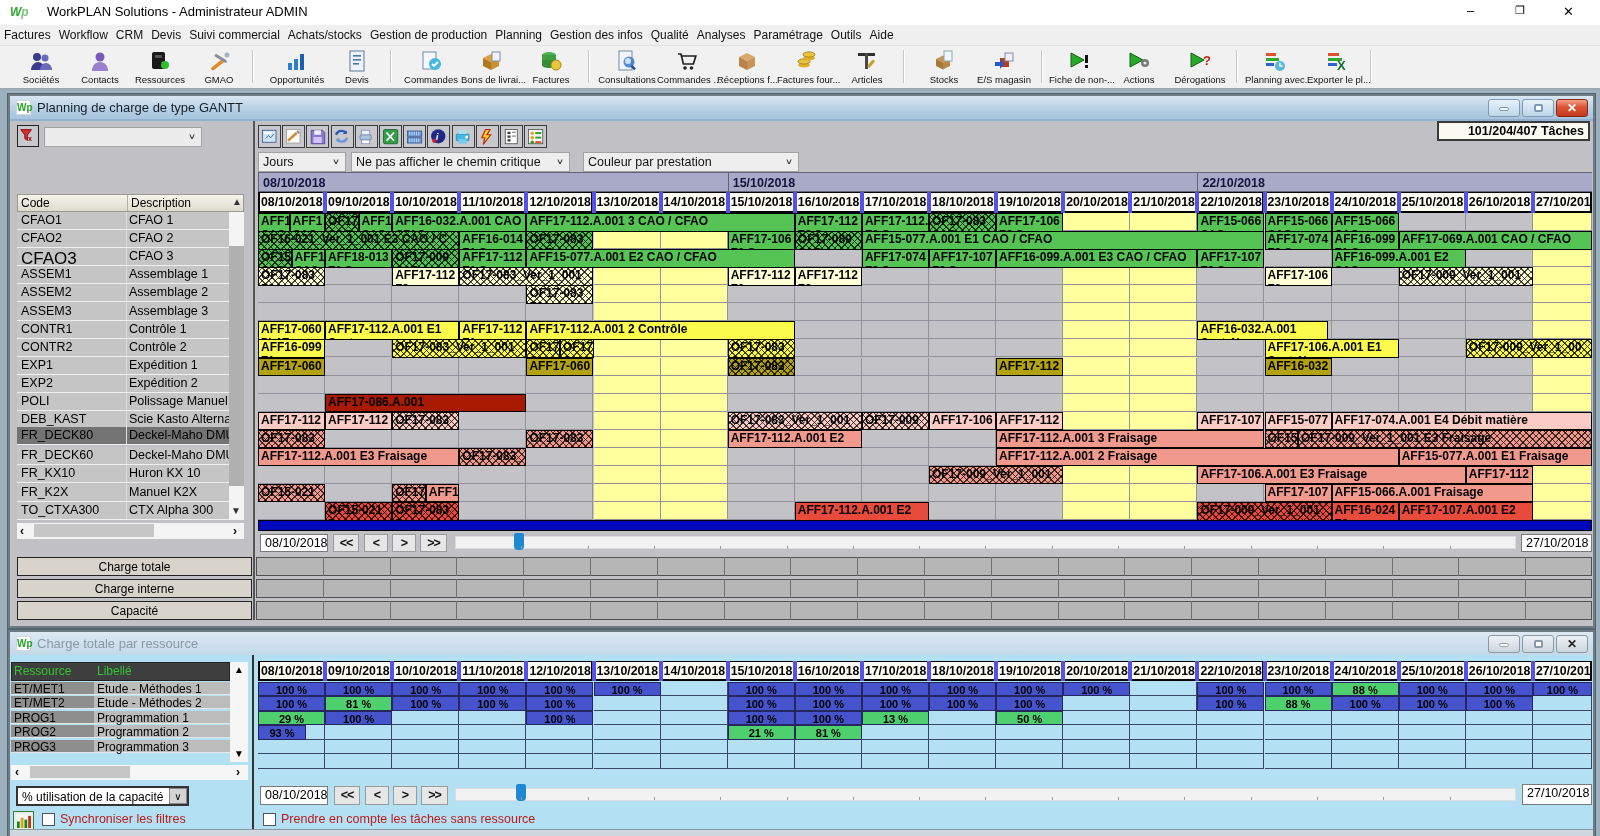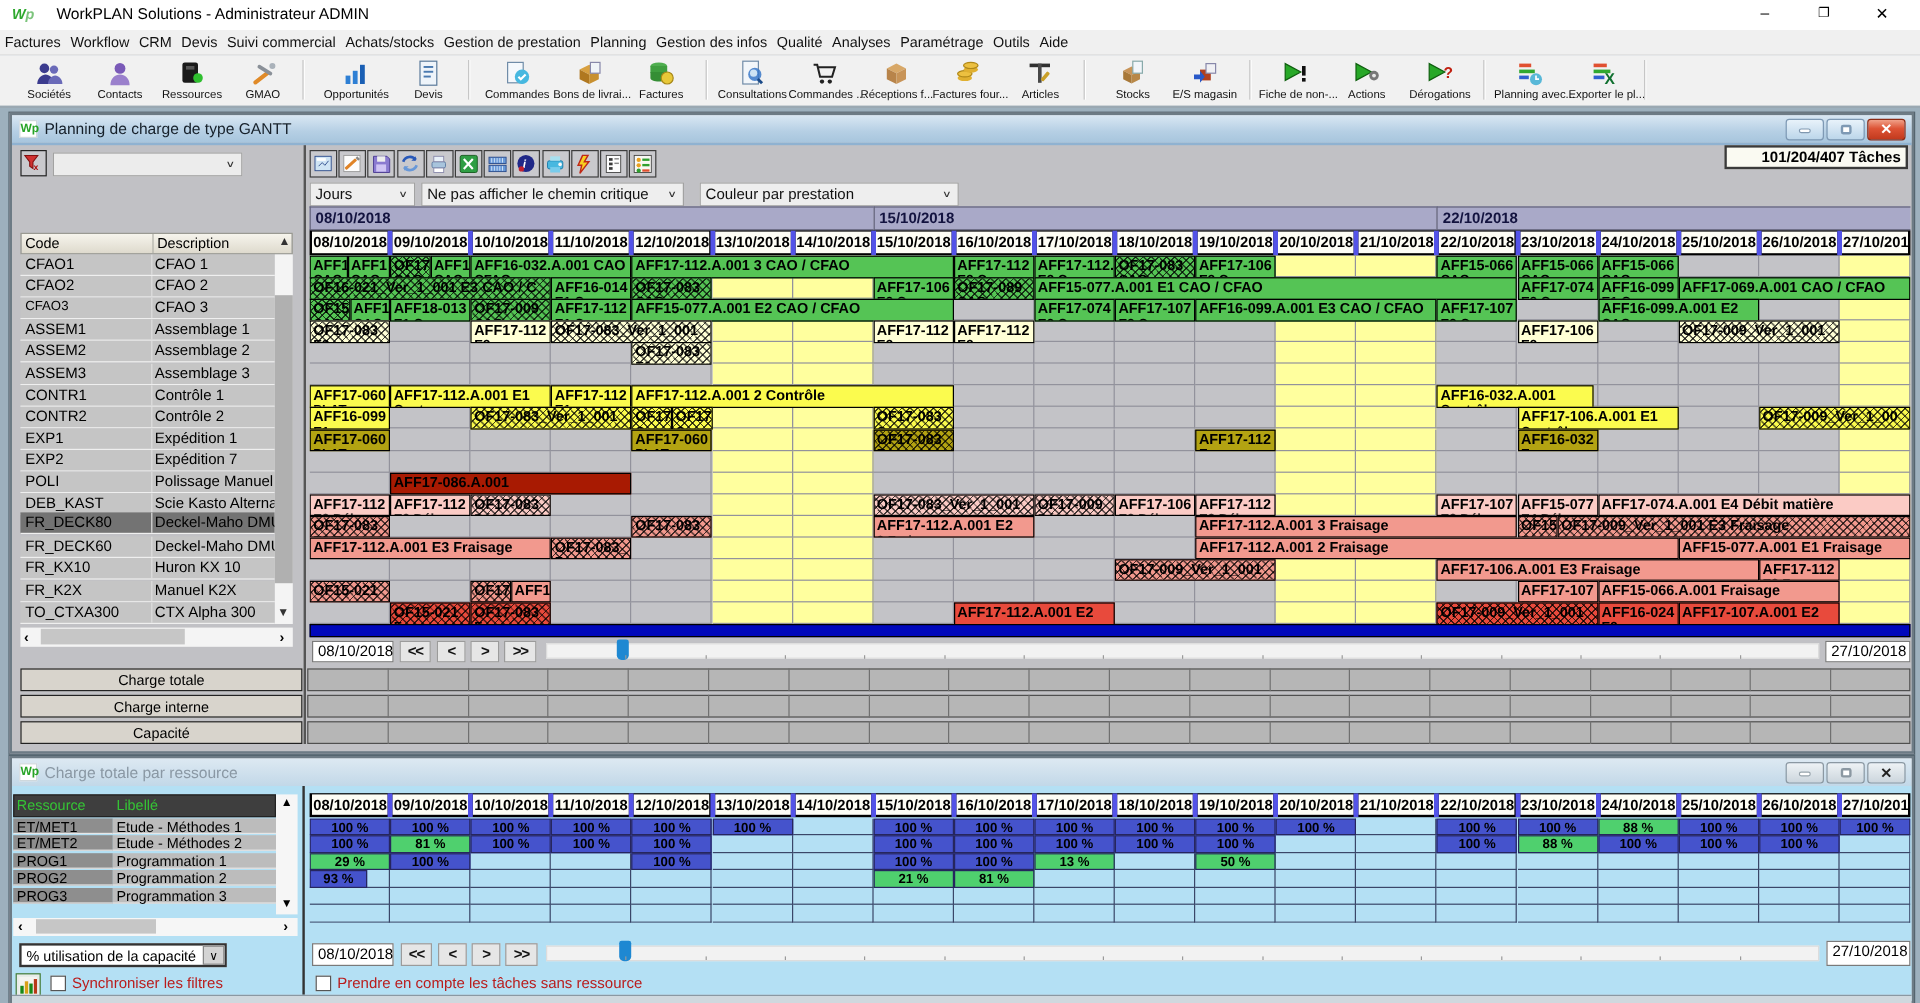"Gestion de prestation" span { text: prestation -> production }
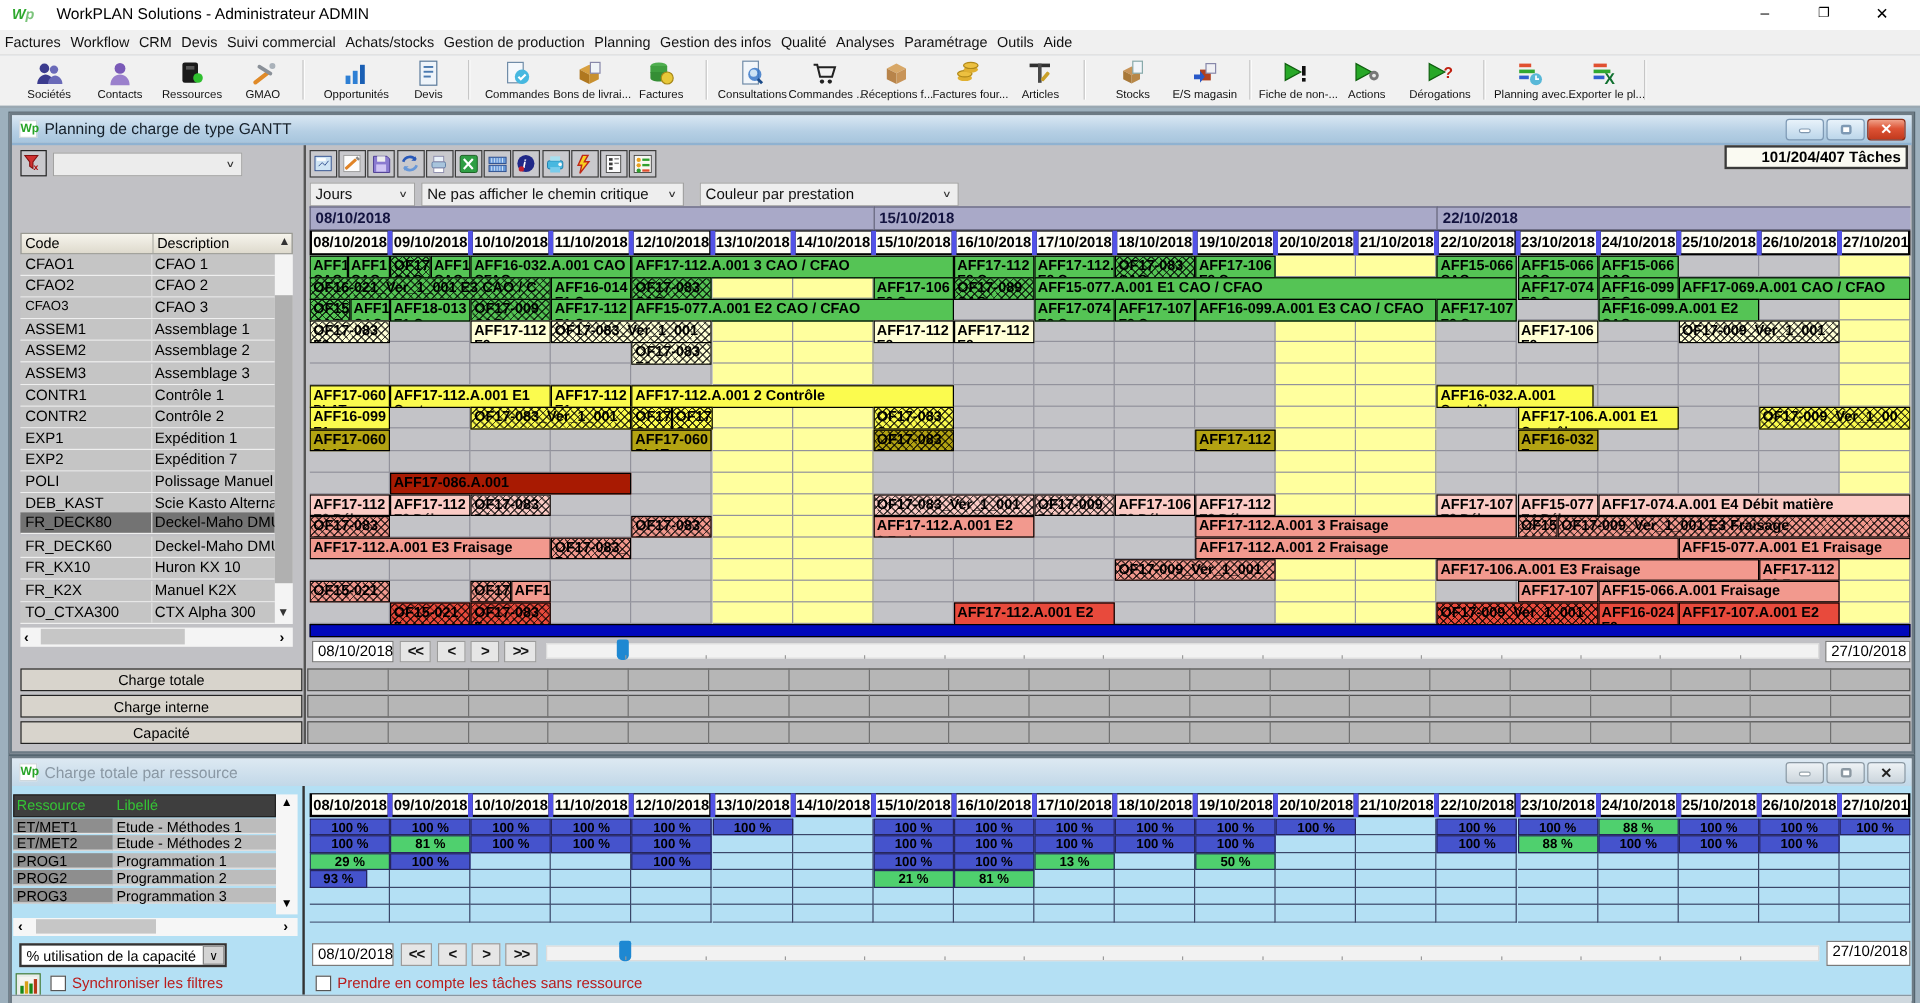"CFAO3" span.ab { font-size: 11px -> 17px }
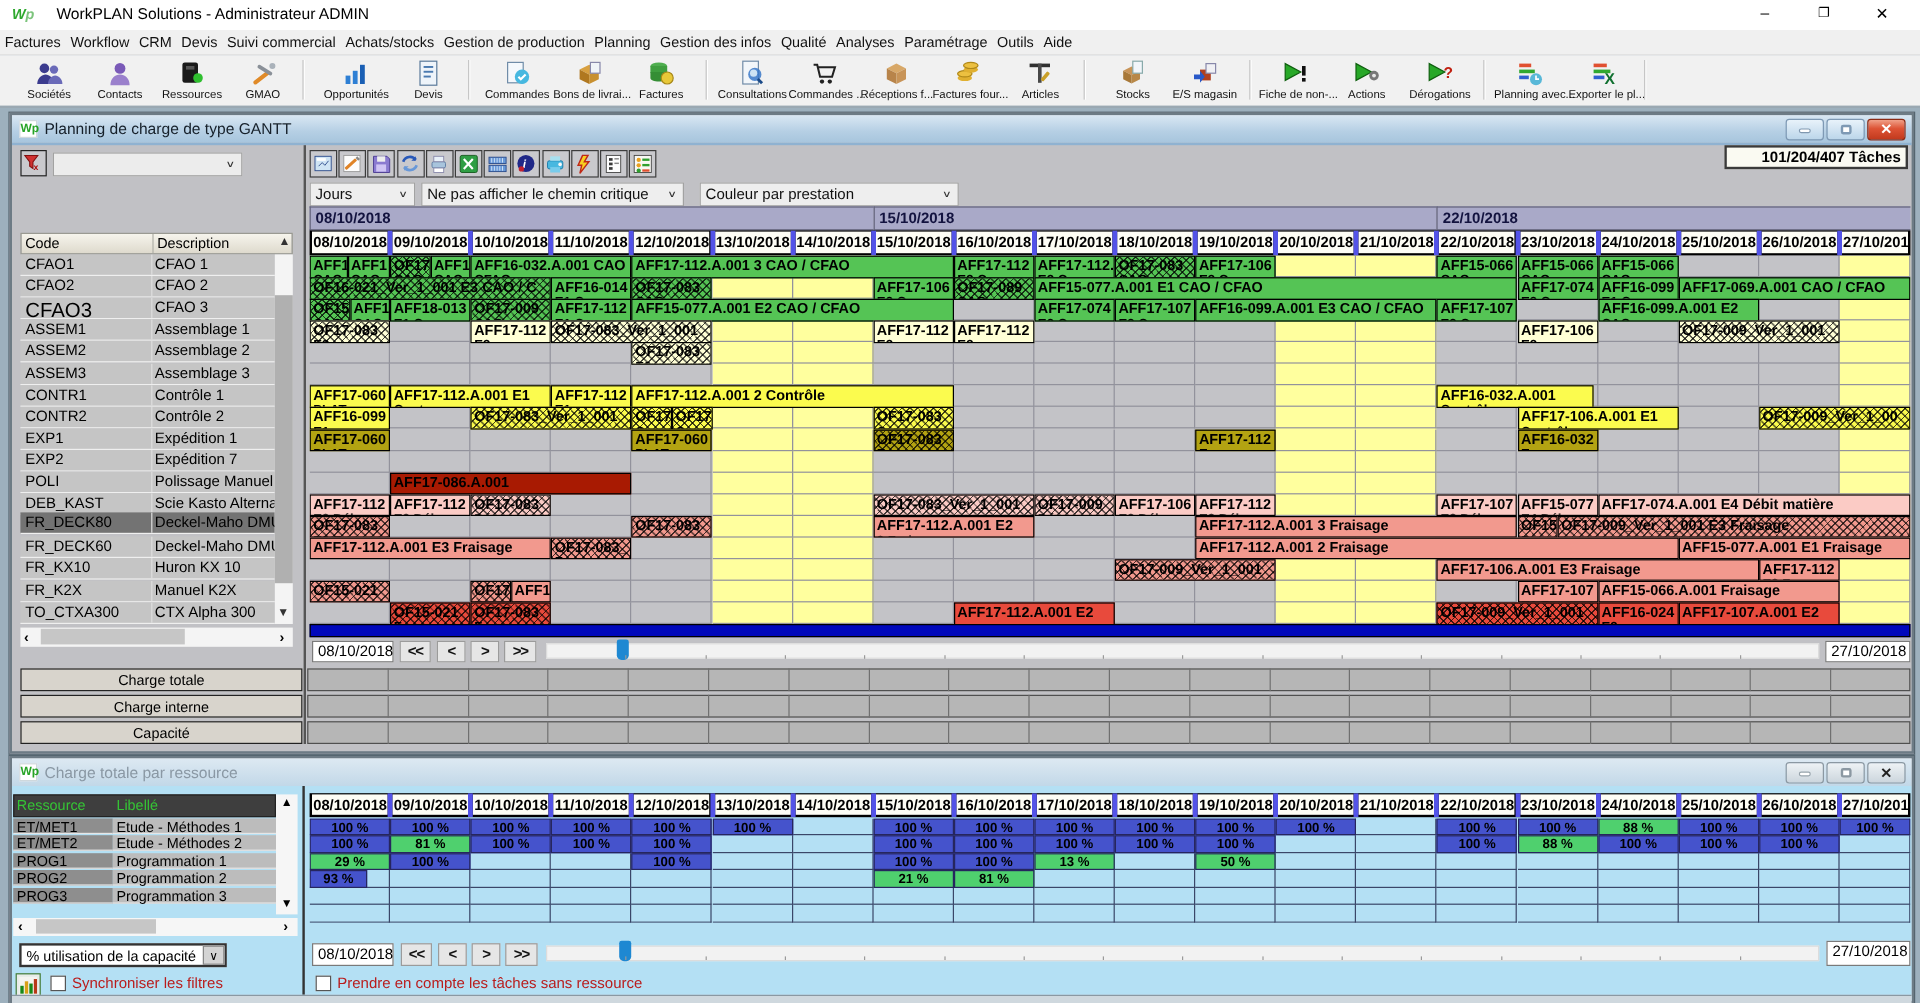"Expédition 7" span.ab { text: 7 -> 2 }
